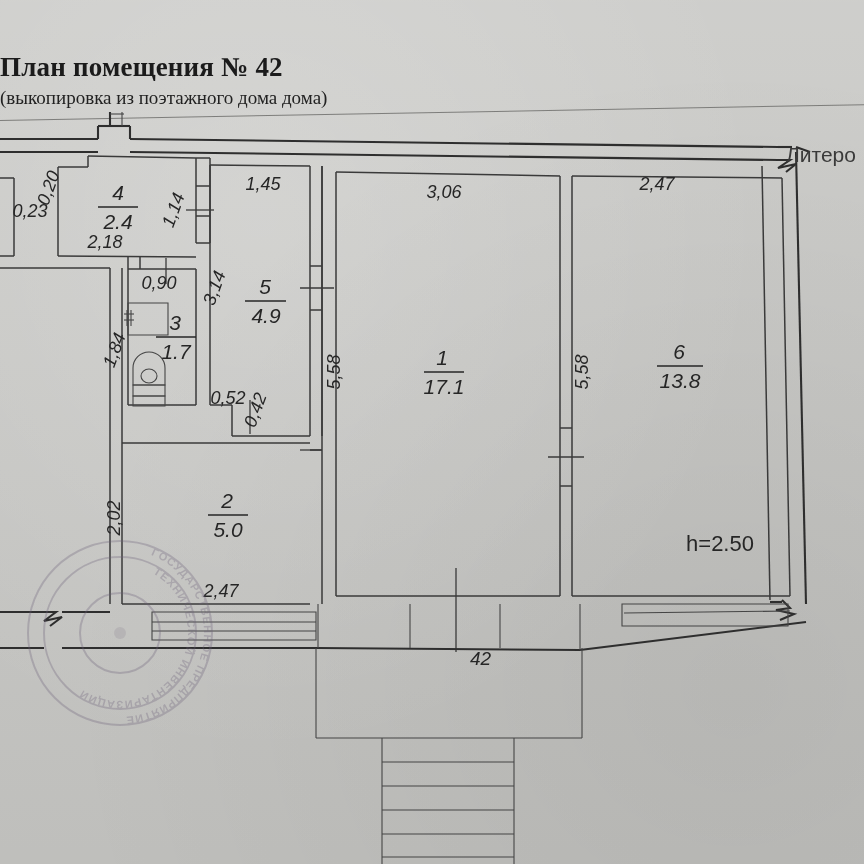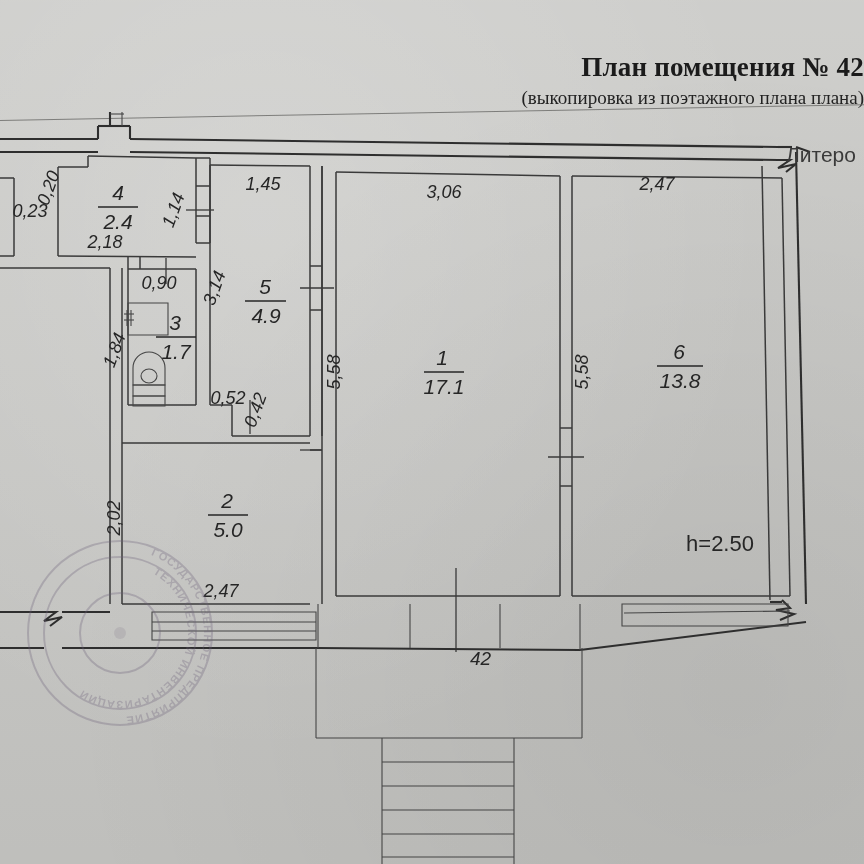"План помещения № 42" #title-block { text-align: right -> left }
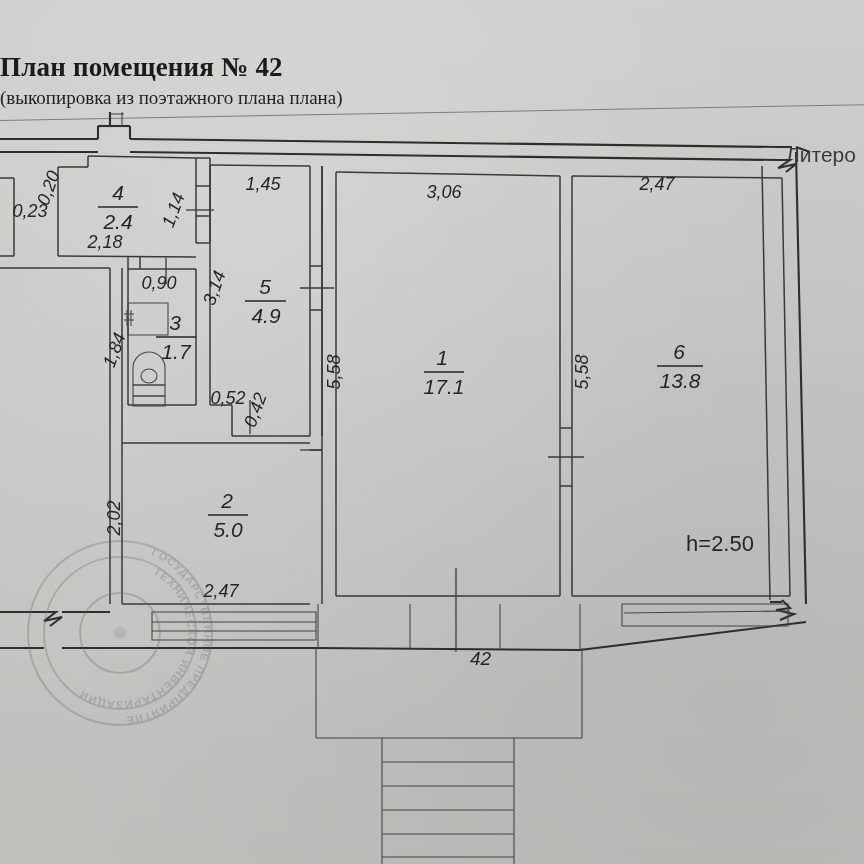"(выкопировка из поэтажного плана плана)" div { text: плана плана -> дома дома }
